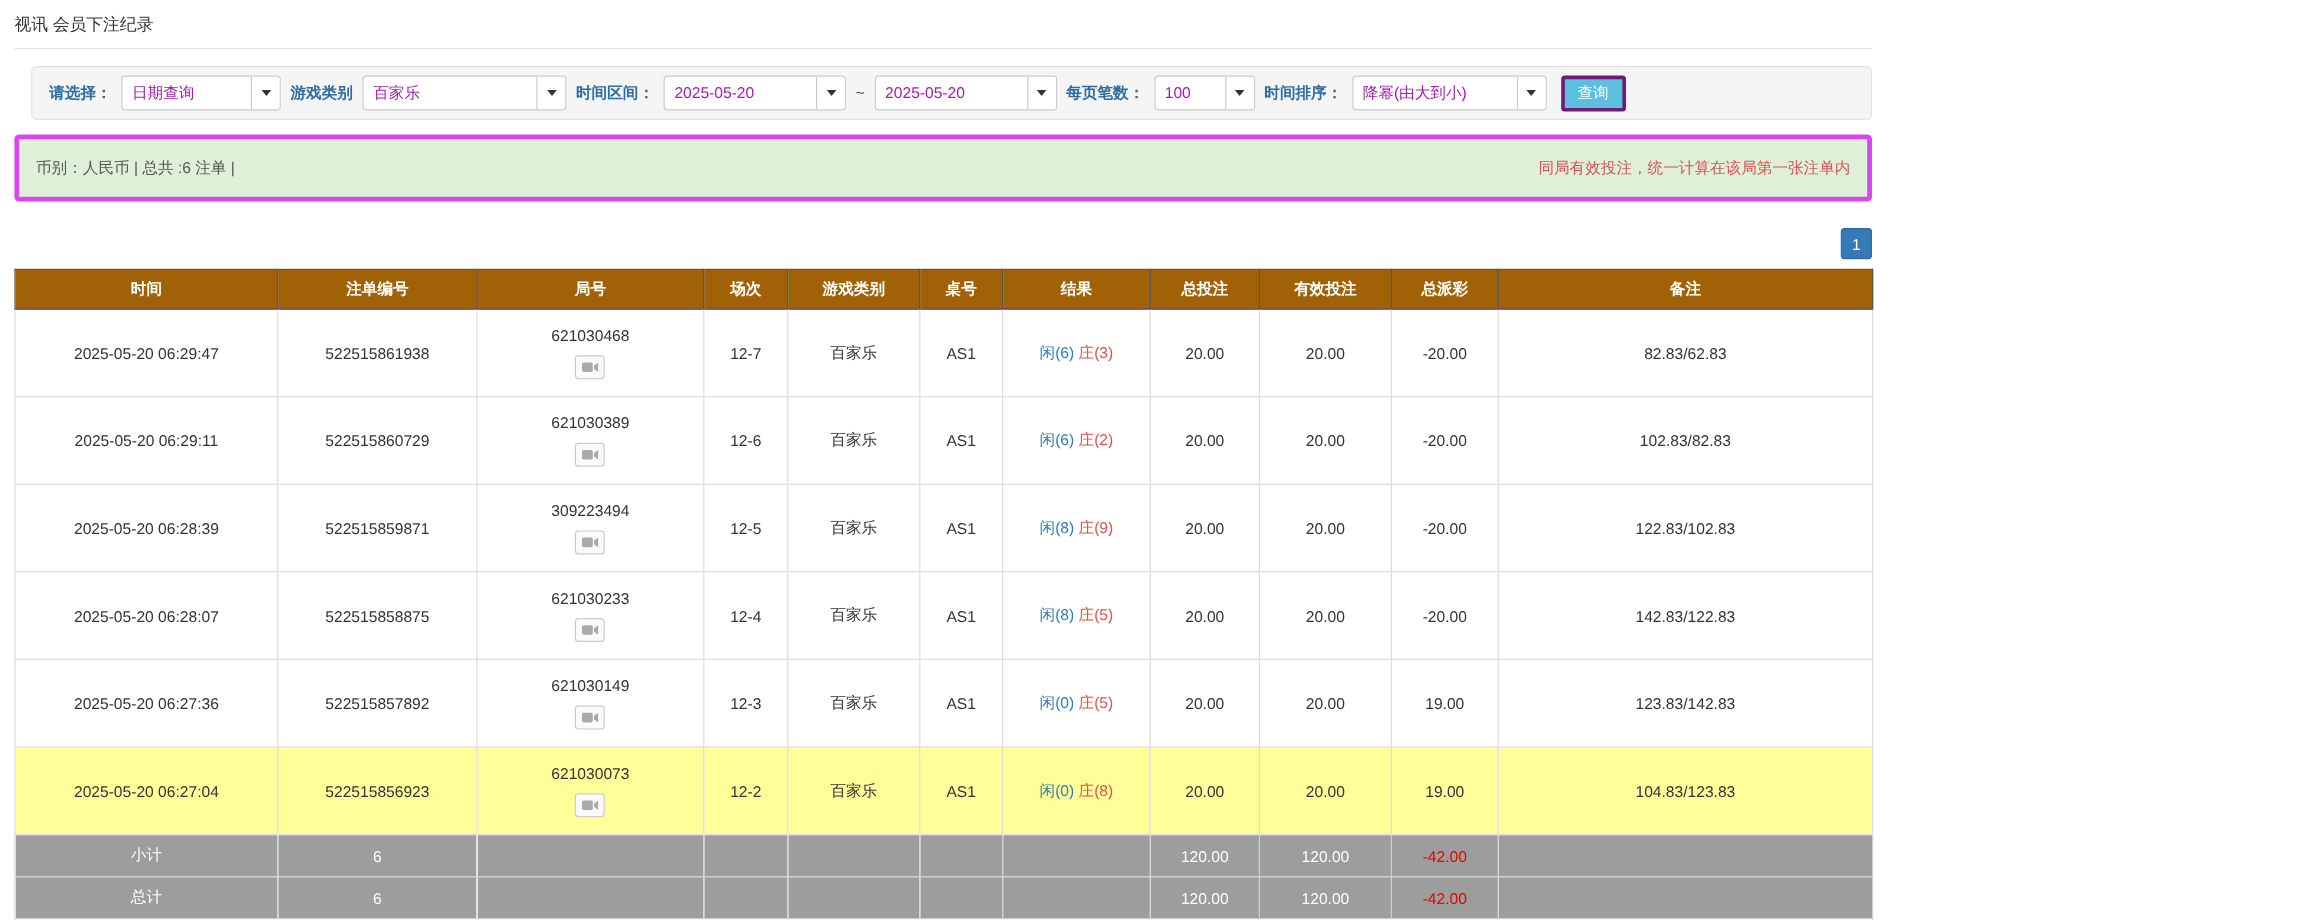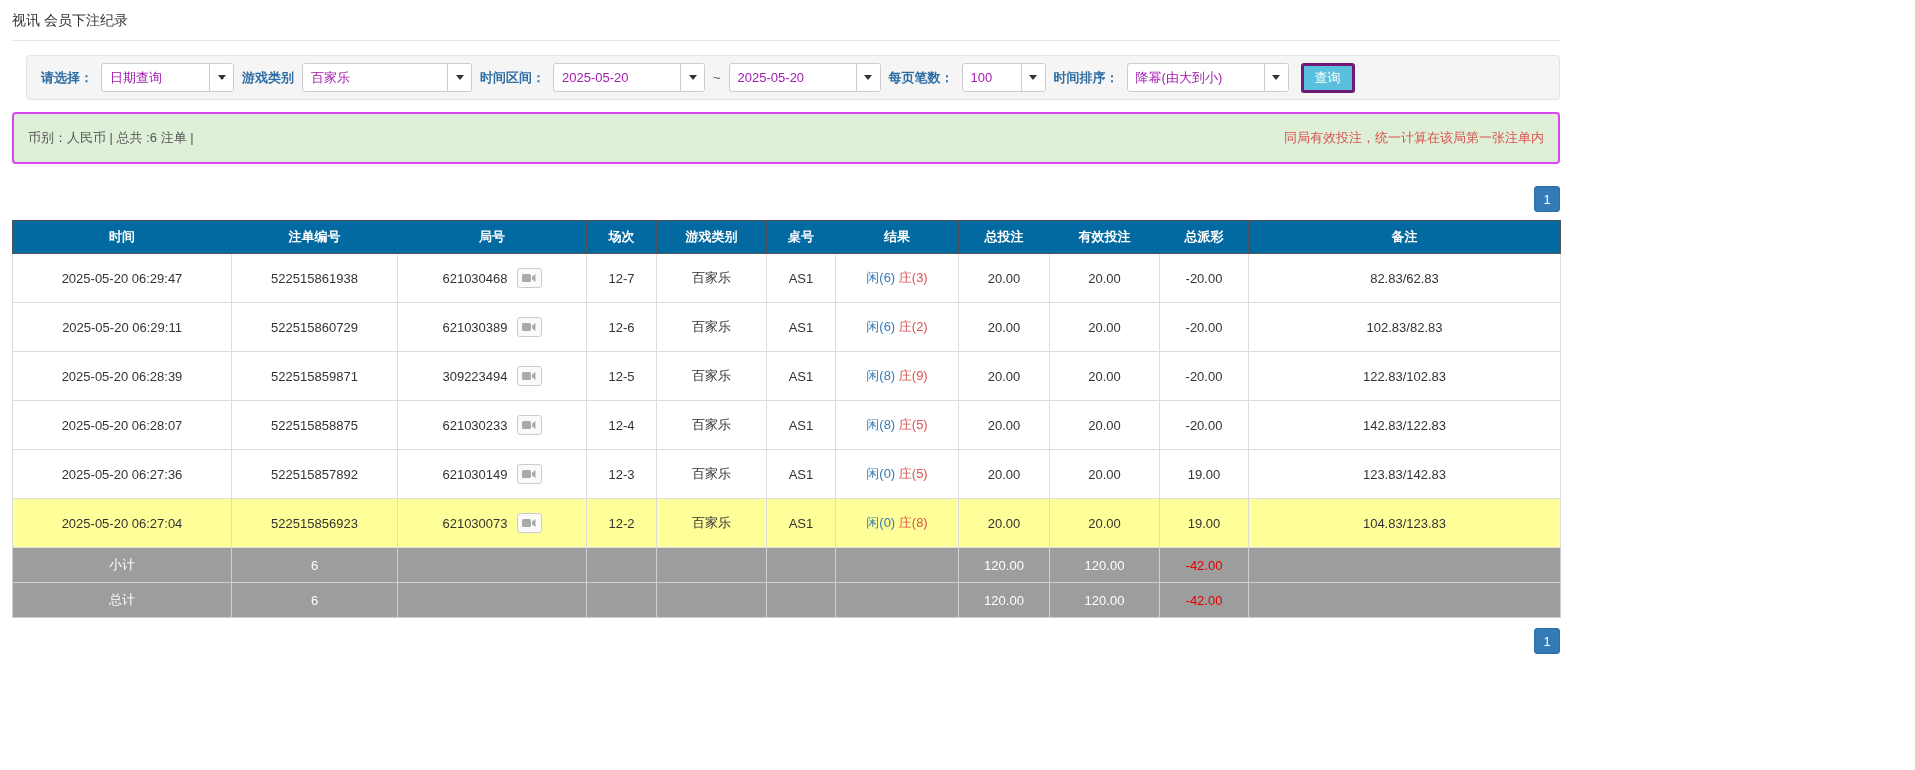"币别：人民币 | 总共 :6 注单" .summary-bar { border: 2px solid #d946ef -> 4px solid #d946ef }
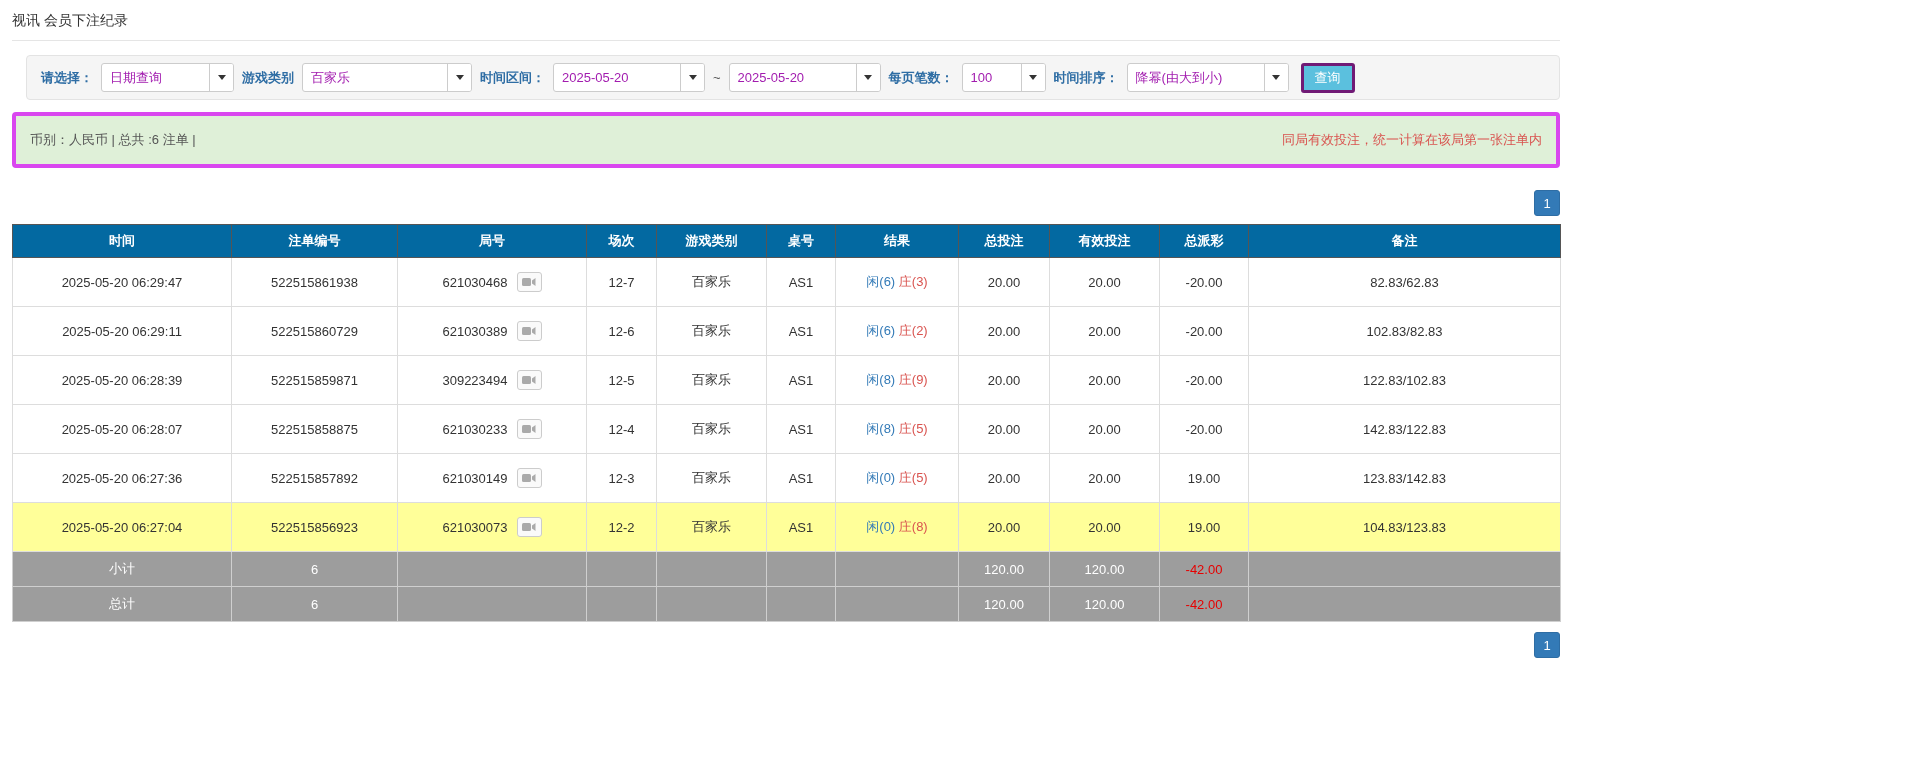"时间" .bet-table th { background: #0369a1 -> #a16207 }
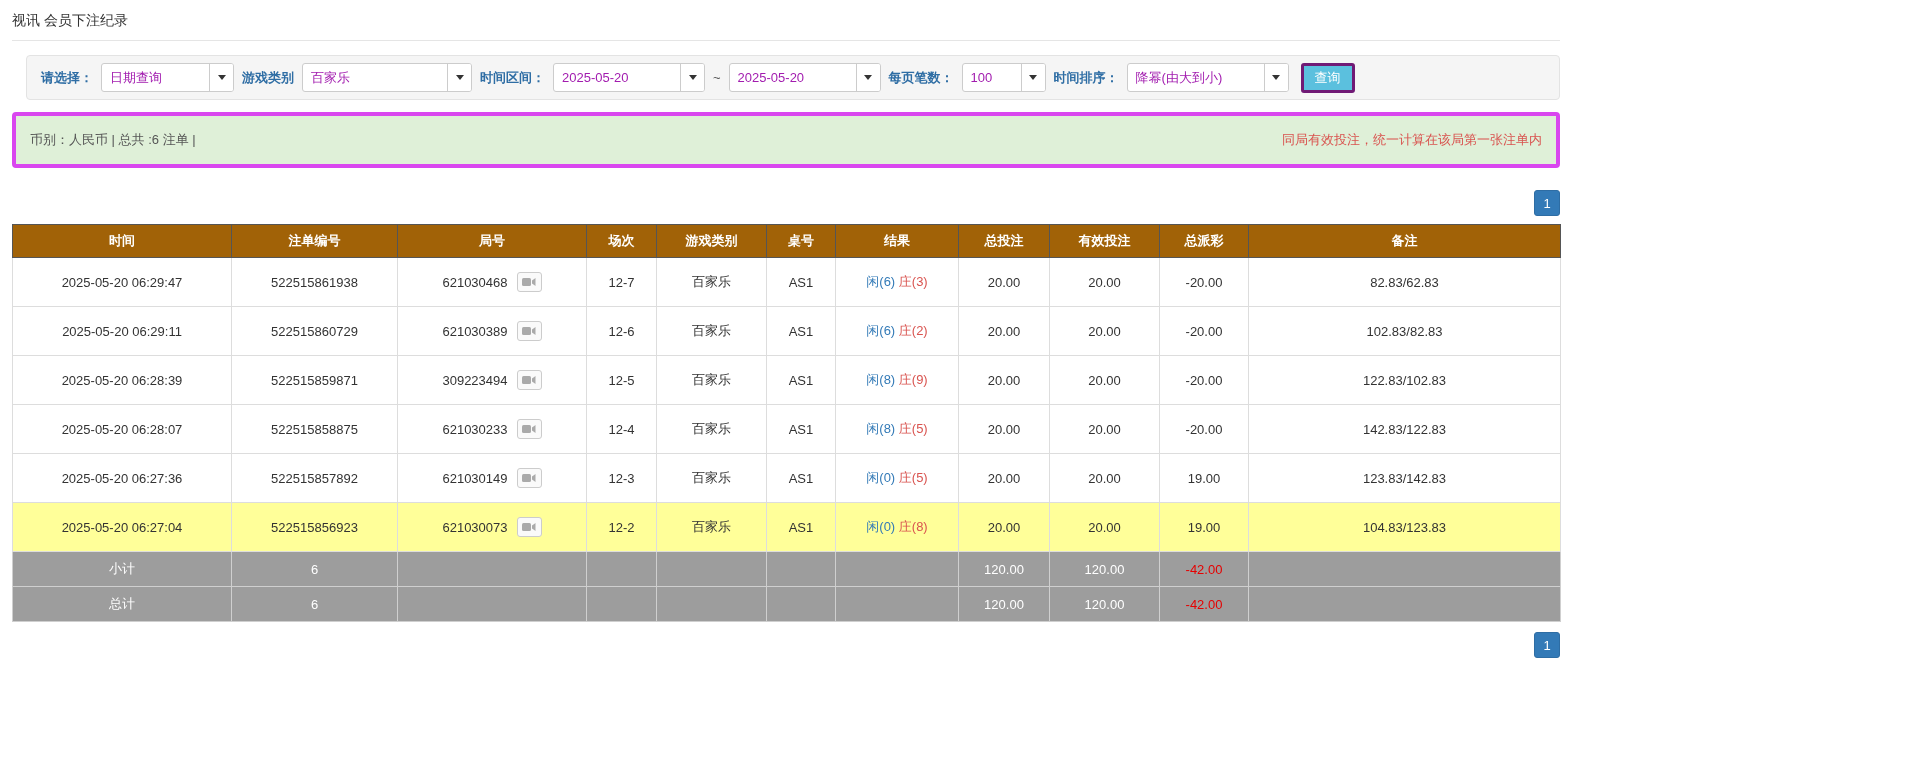"621030468" .round-cell-inner { flex-direction: none -> column }
